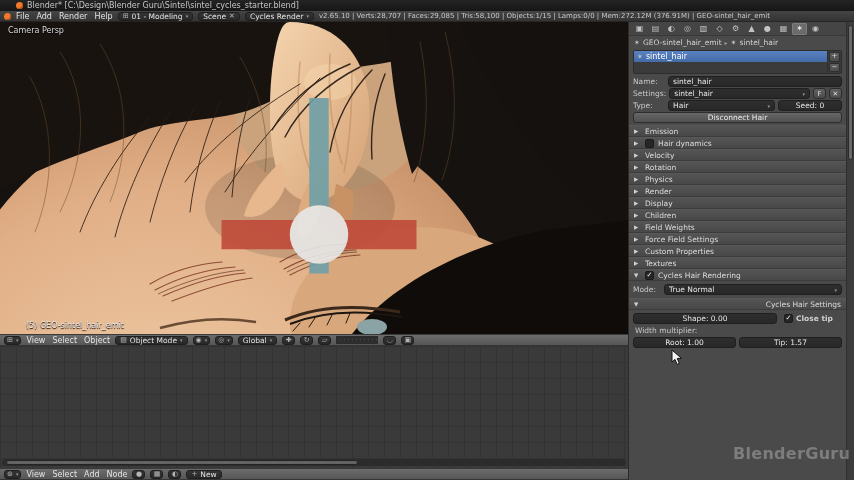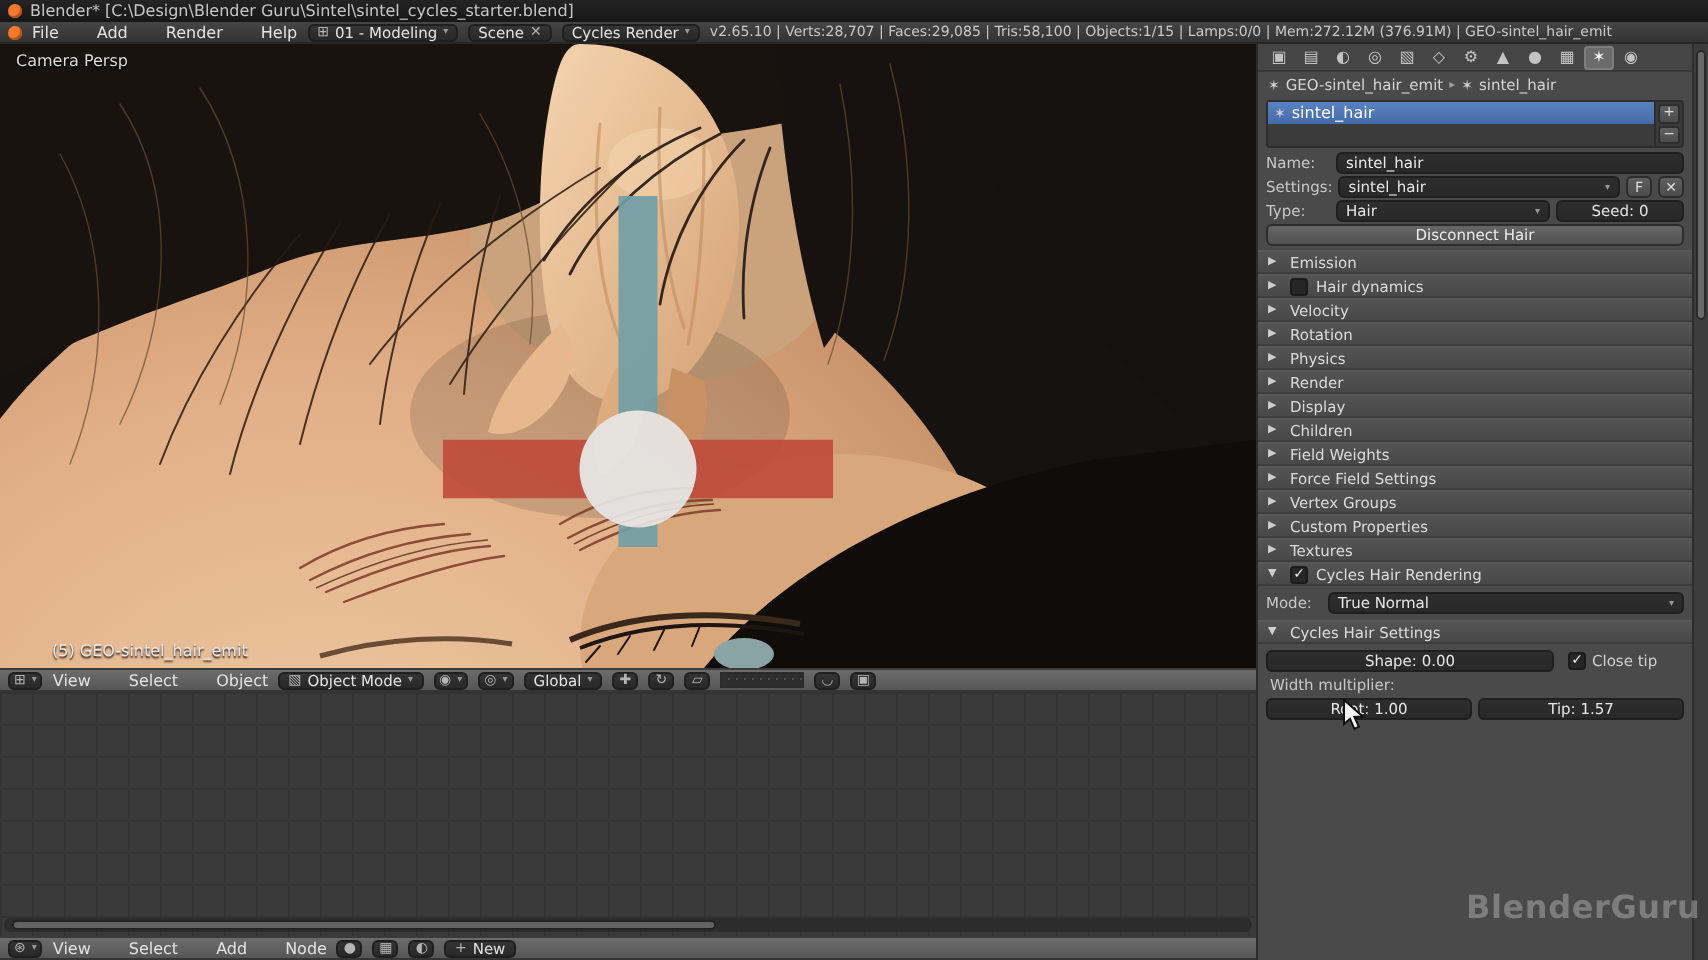"Blender* [C:\Design\Blender" .titlebar { padding: 0 4px -> 0 16px }
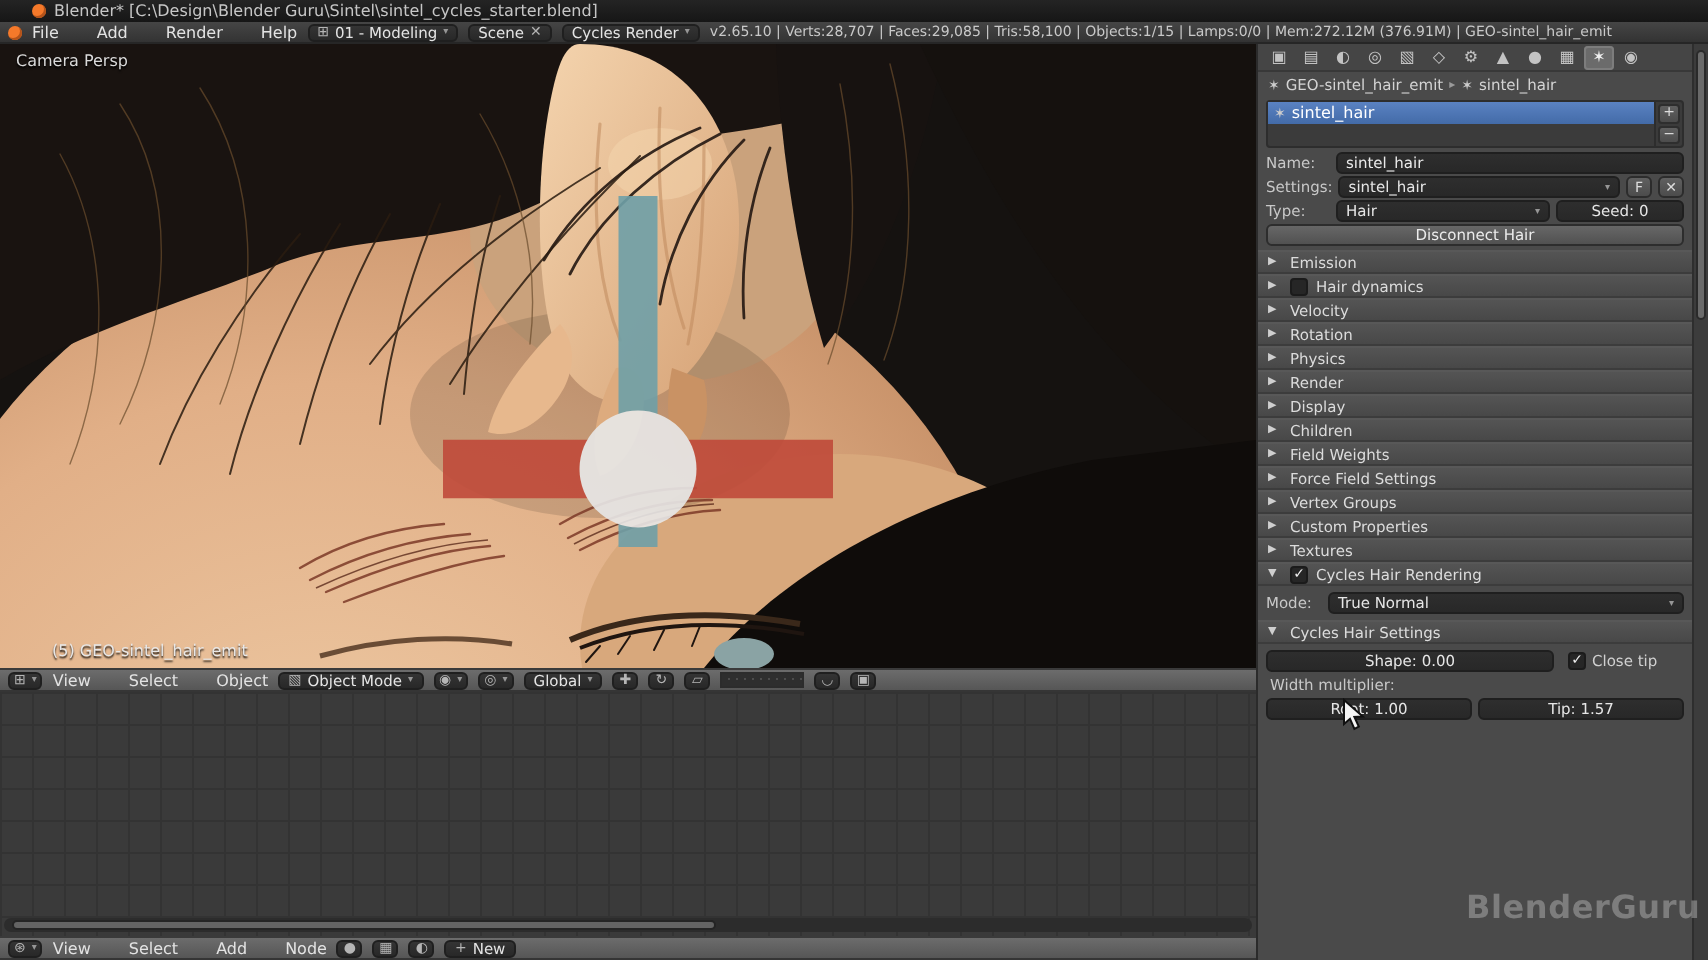"File" .menus { gap: 19px -> 7px }
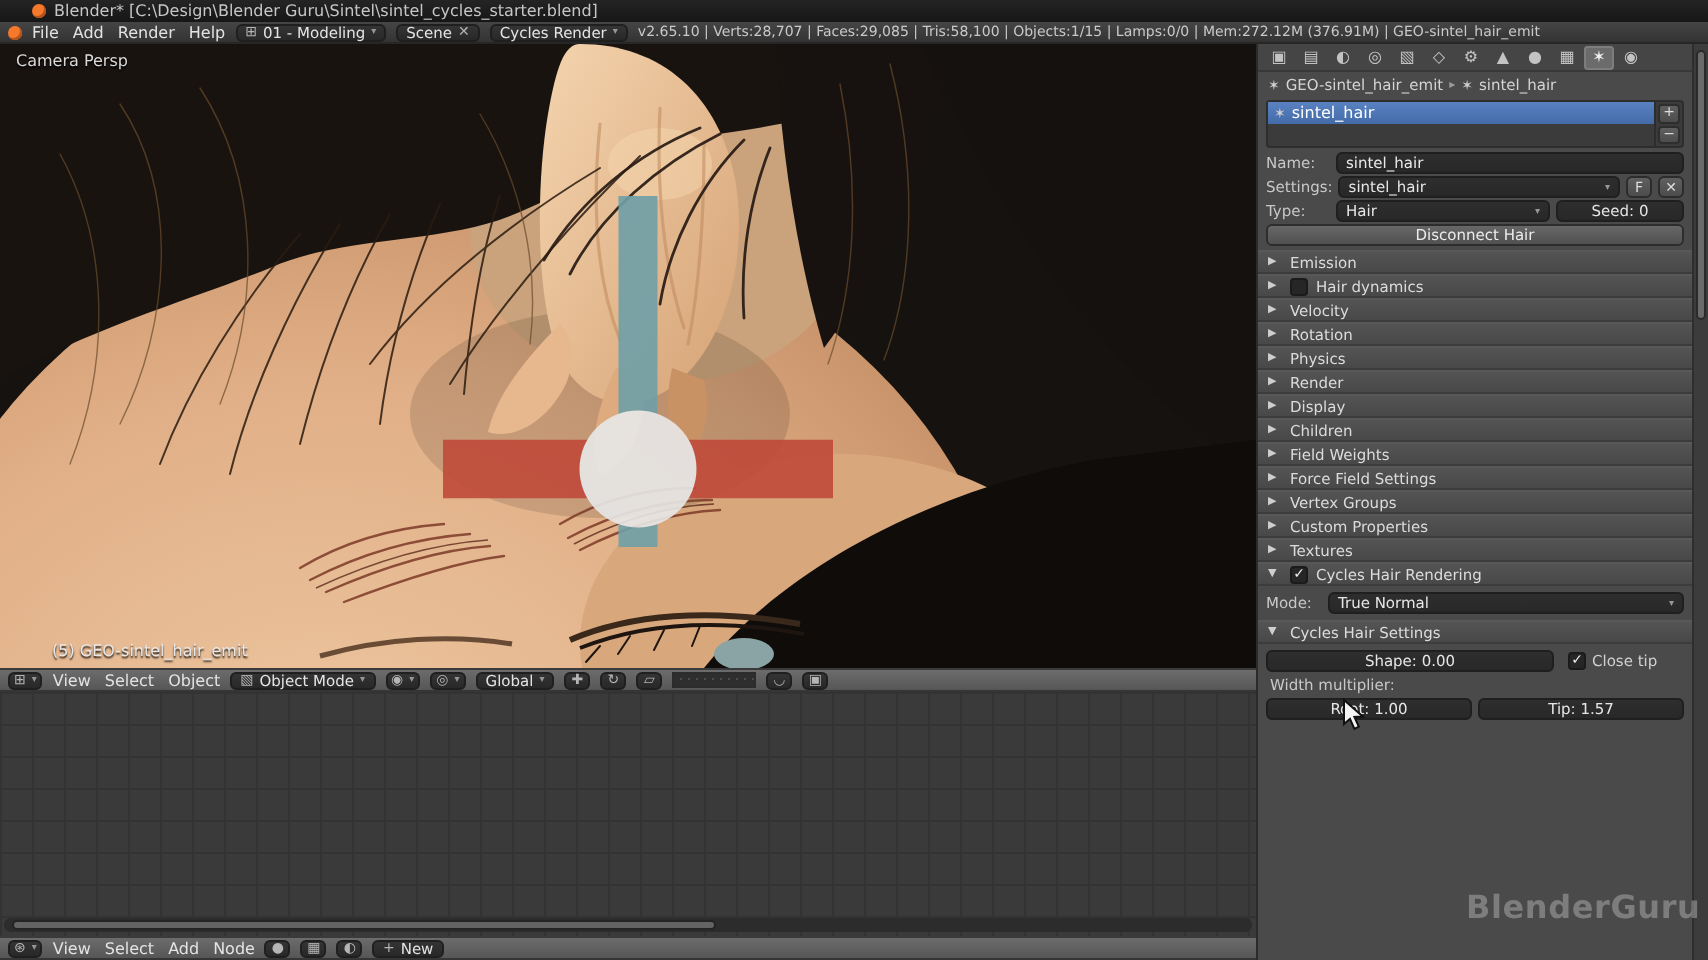"Vertex Groups" div.phead { html: <div> <span>▶</span> <span>Vertex Groups</span> </div> -> none }
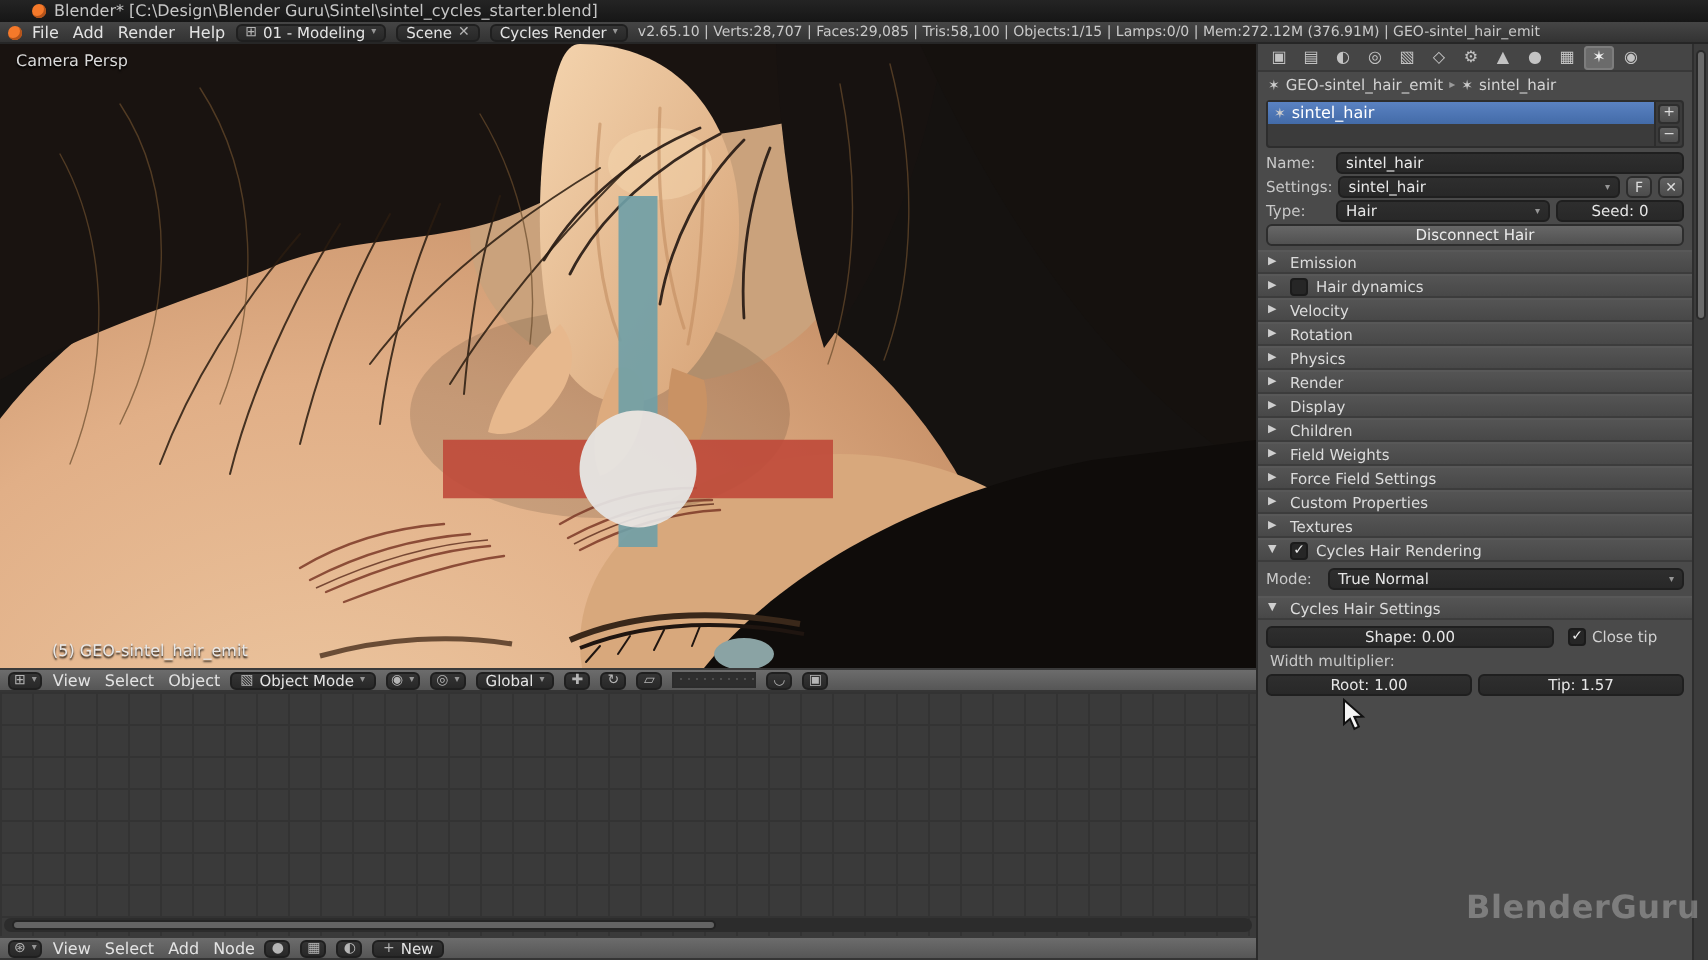"Cycles Hair Settings" div.phead { justify-content: none -> space-between }
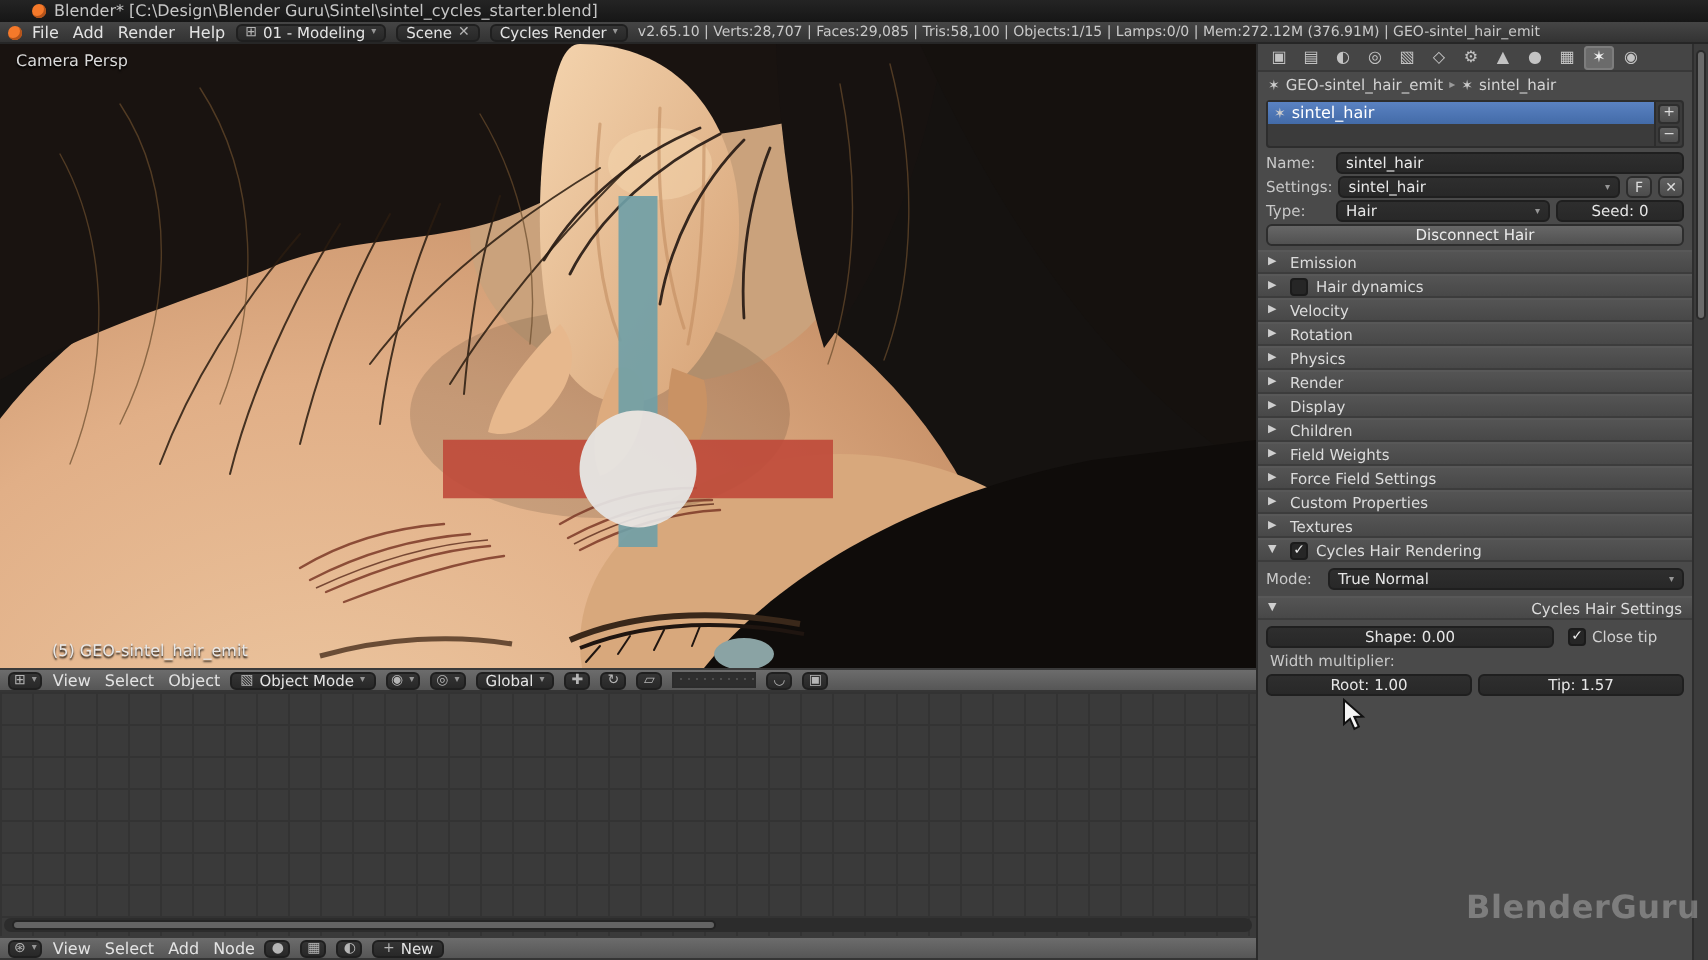"Close tip" .cblabel { font-weight: none -> bold }
